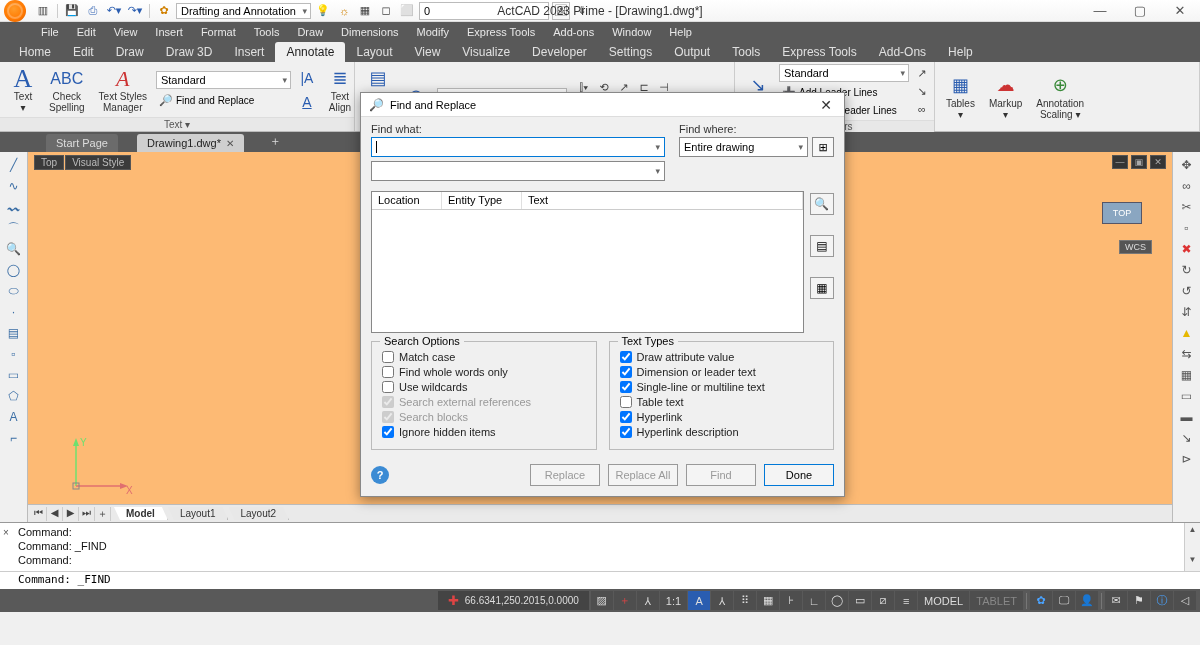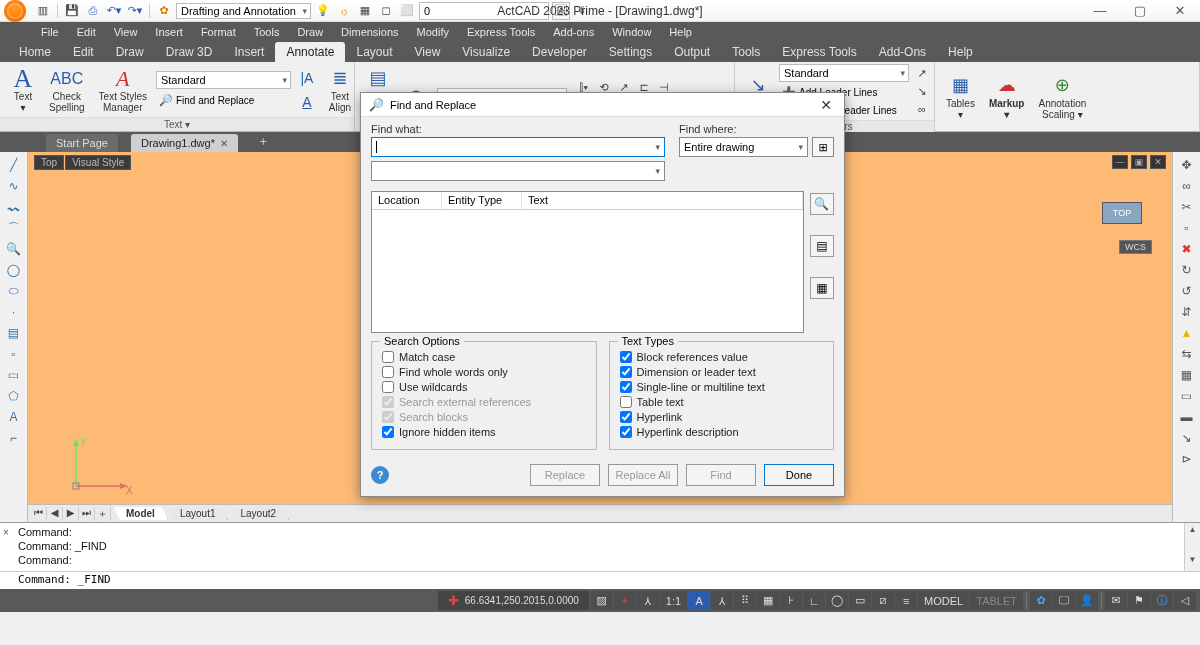"Markup" span { font-weight: bold -> none }
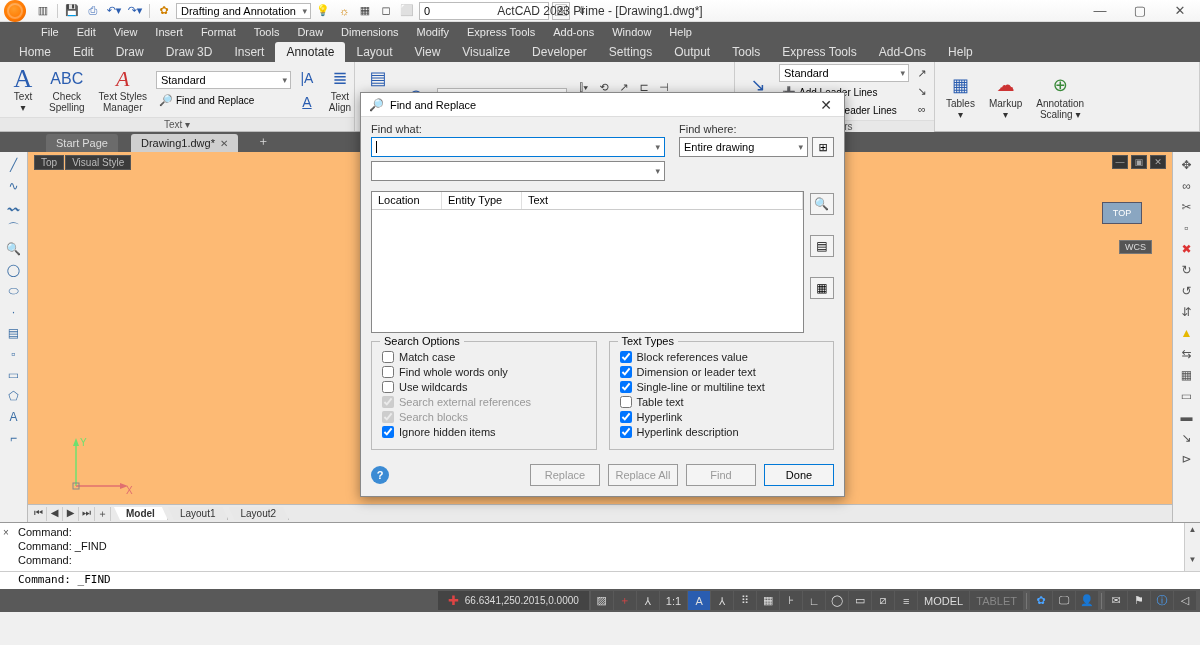"Start Page" .dtab { margin-right: 13px -> 19px }
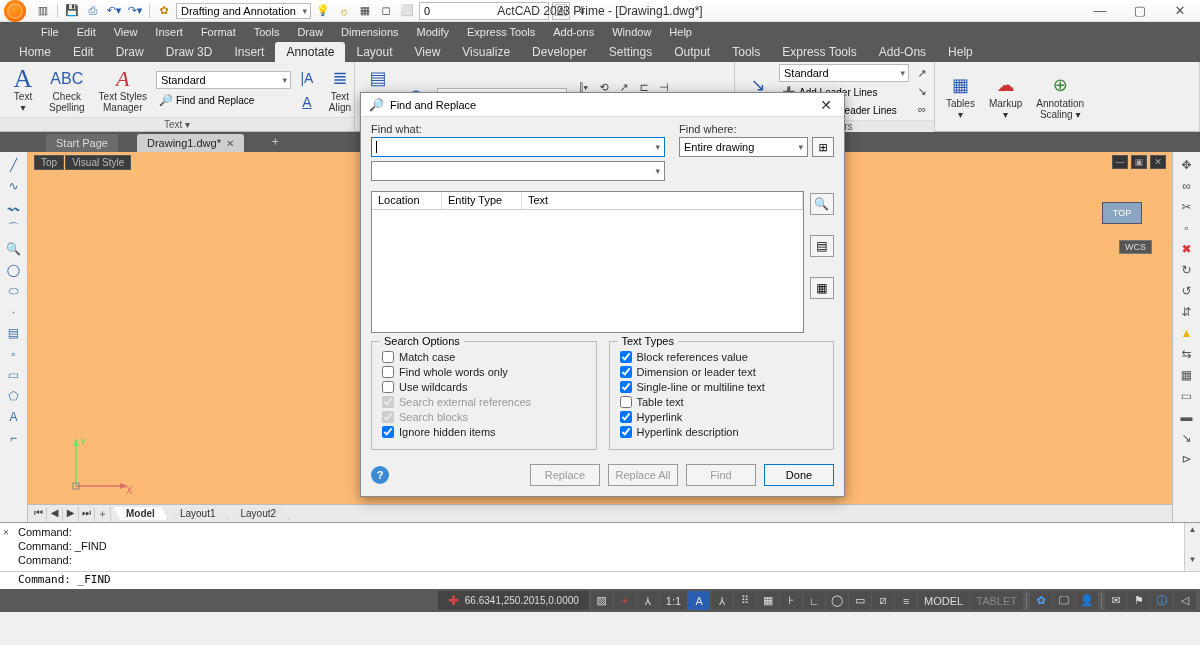"Block references value" span { text: Block references -> Draw attribute }
